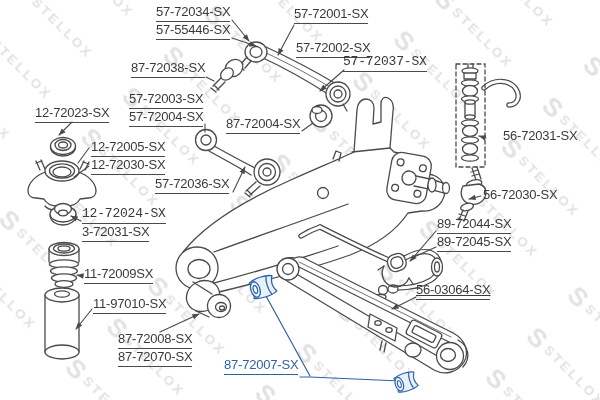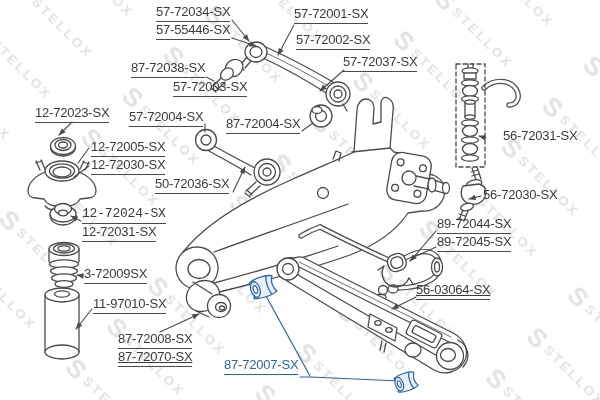"57-72002-SX" span.plabel { top: 33px -> 41px }
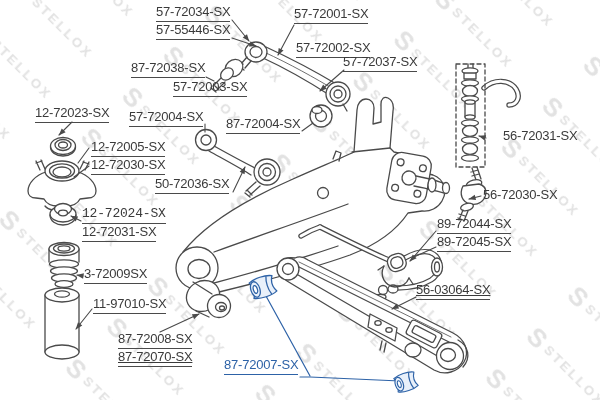"57-72037-SX" span.plabel { font-family: none -> Liberation Mono, monospace }
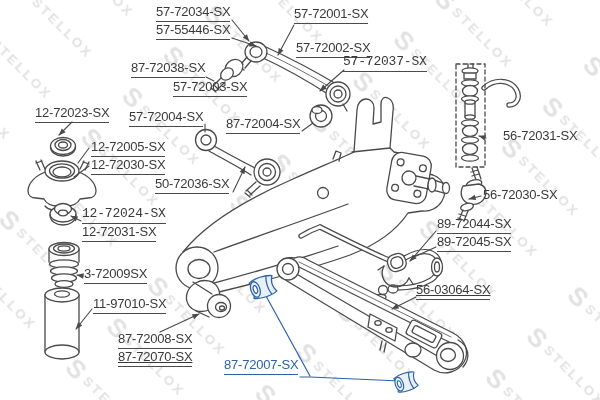"57-72003-SX" span.plabel { margin-left: 44px -> none; top: 80px -> 92px }
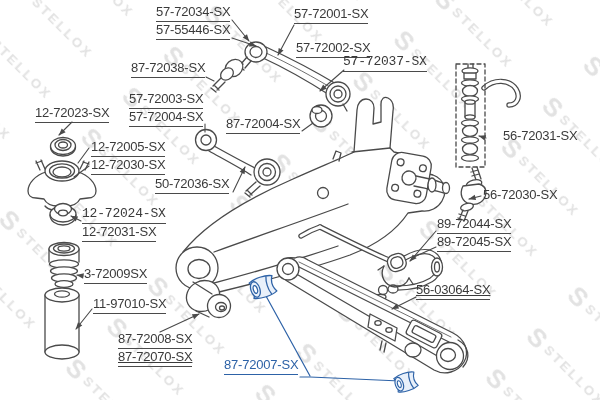"50-72036-SX" span.plabel { text: 50-72036-SX -> 57-72036-SX }
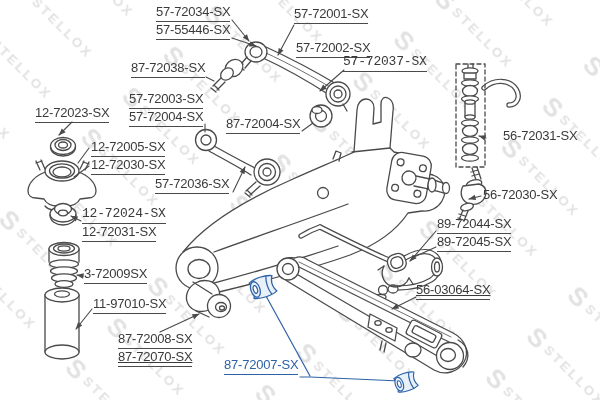"12-72031-SX" span.plabel { text: 12-72031-SX -> 3-72031-SX }
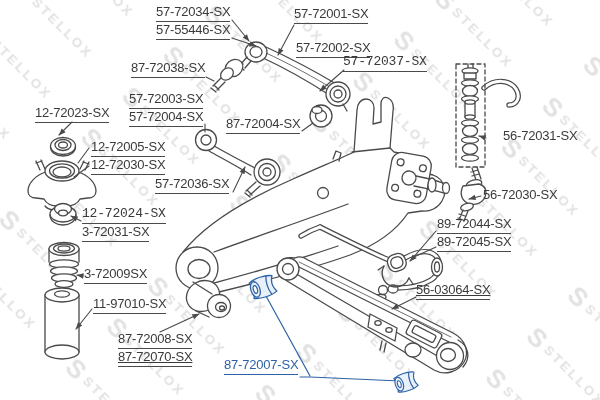"3-72009SX" span.plabel { text: 3-72009SX -> 11-72009SX }
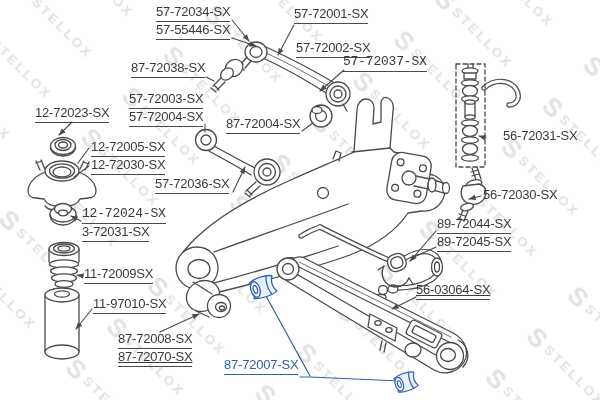"87-72070-SX" span.plabel { text-decoration: underline -> none }
